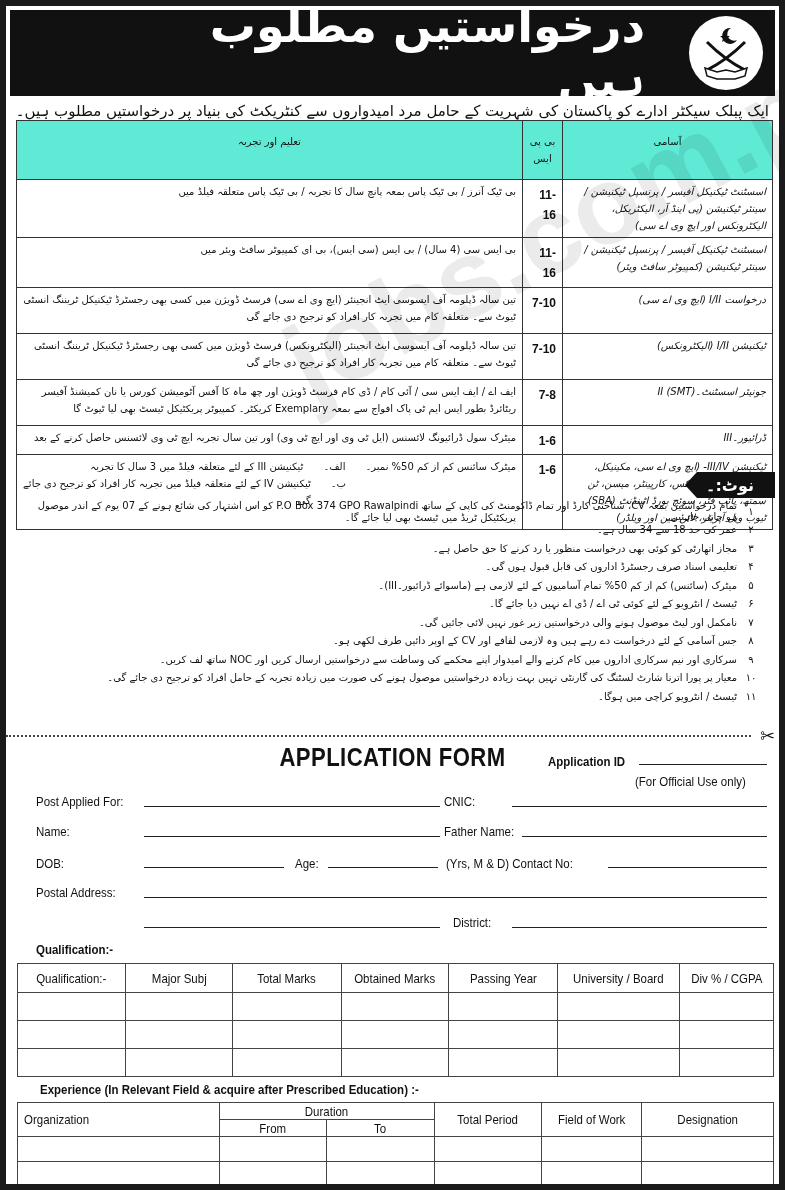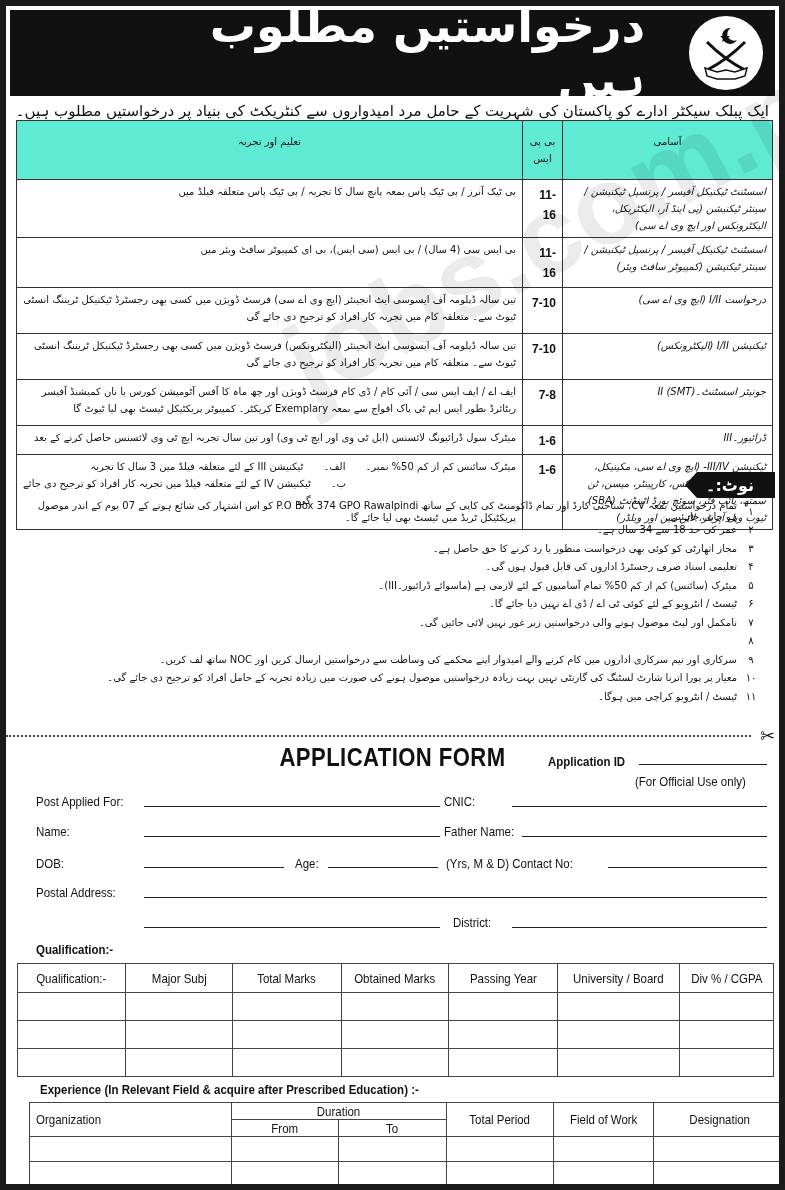"جس آسامی کے لئے درخواست" span { html: none -> <span>جس آسامی کے لئے درخواست دے رہے ہیں وہ لازمی لفافے اور CV کے اوپر دائیں طرف لکھی ہو۔</span> }
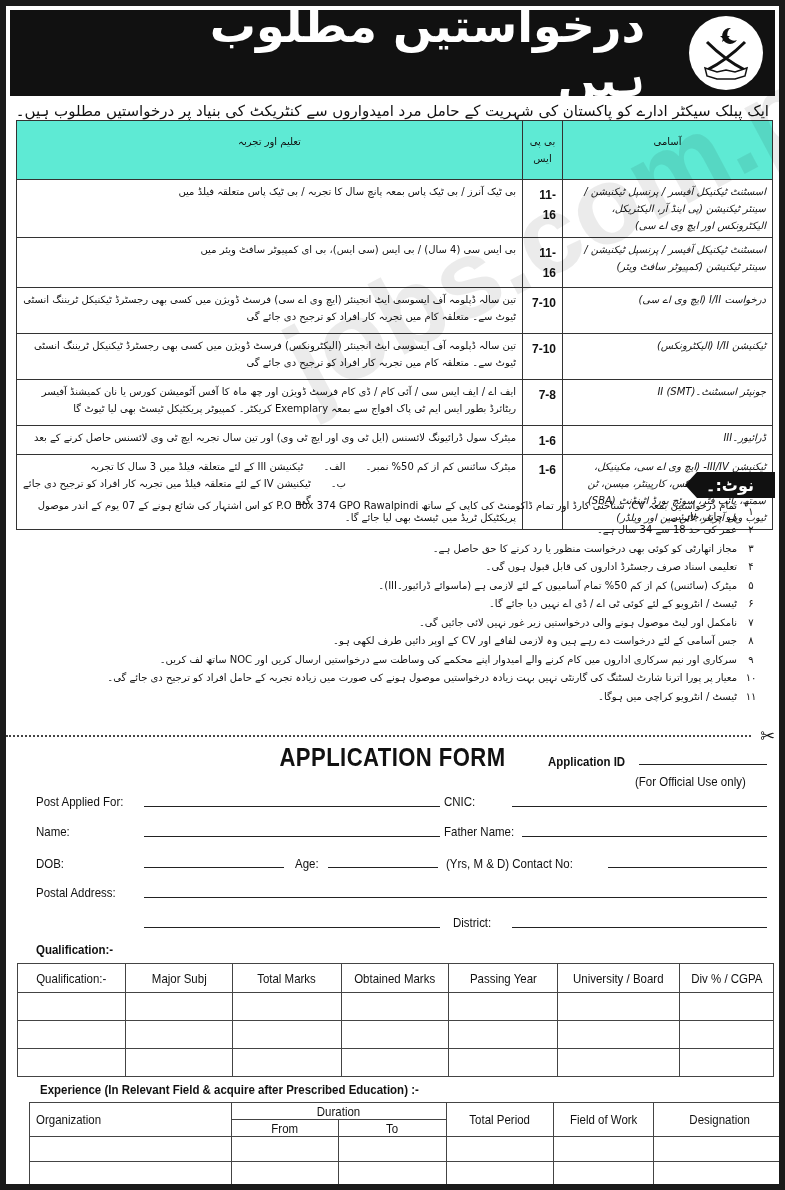"Organization" table.grid { margin-left: 12px -> none }
